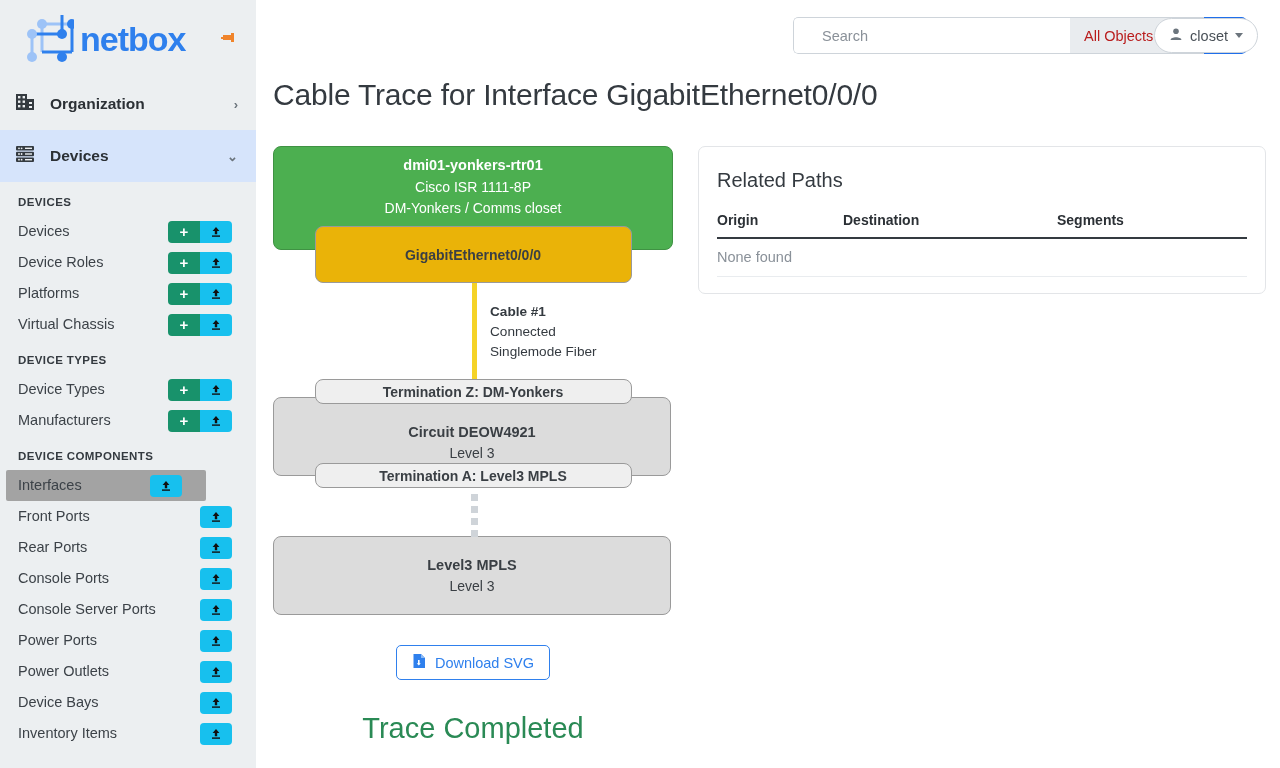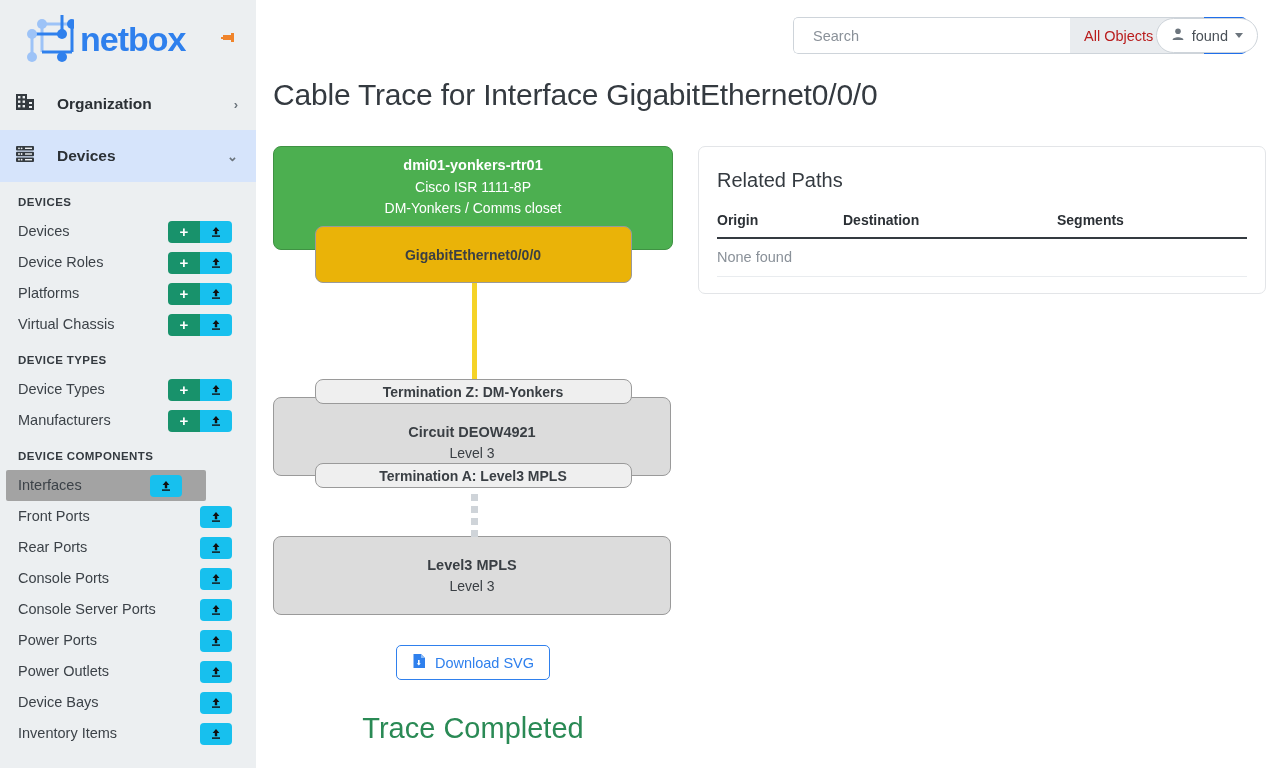"Search" .search-input { padding: 0 19px -> 0 28px }
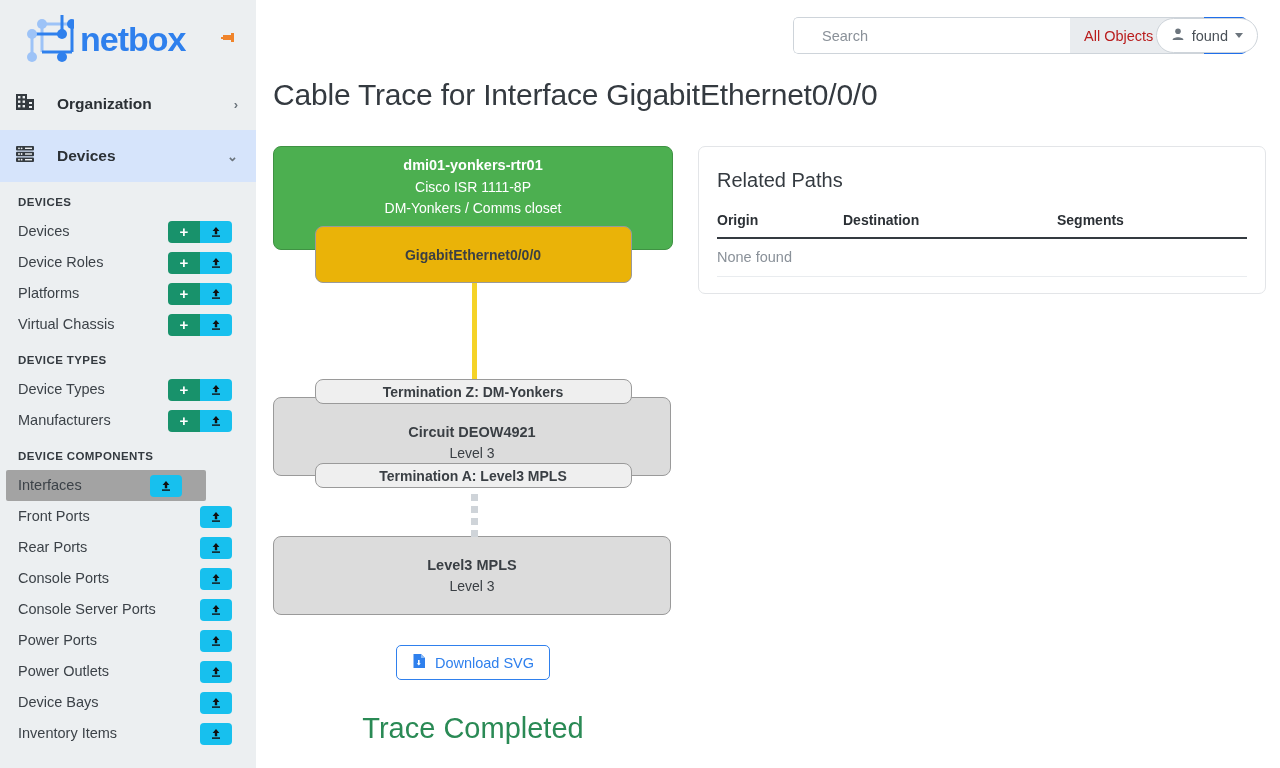"found" span { text: found -> closet }
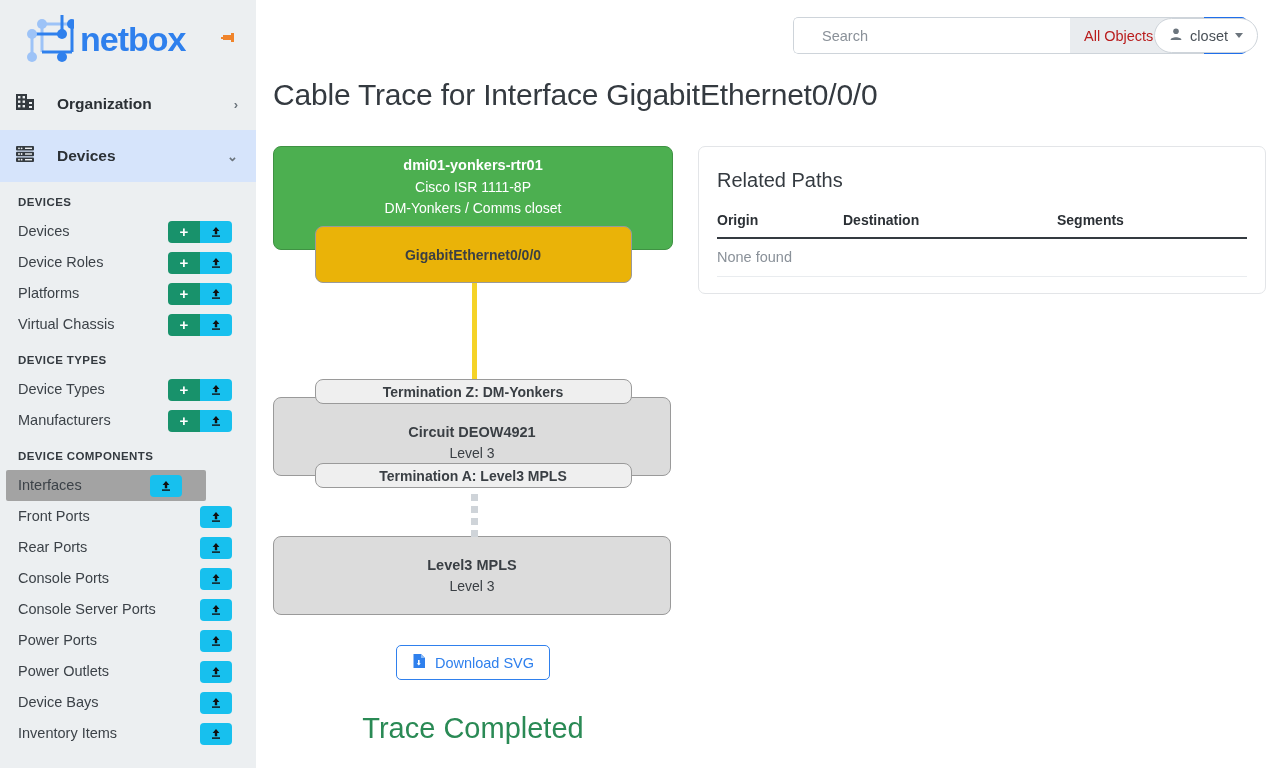"Organization" .nav-group .label { margin-left: 7px -> none }
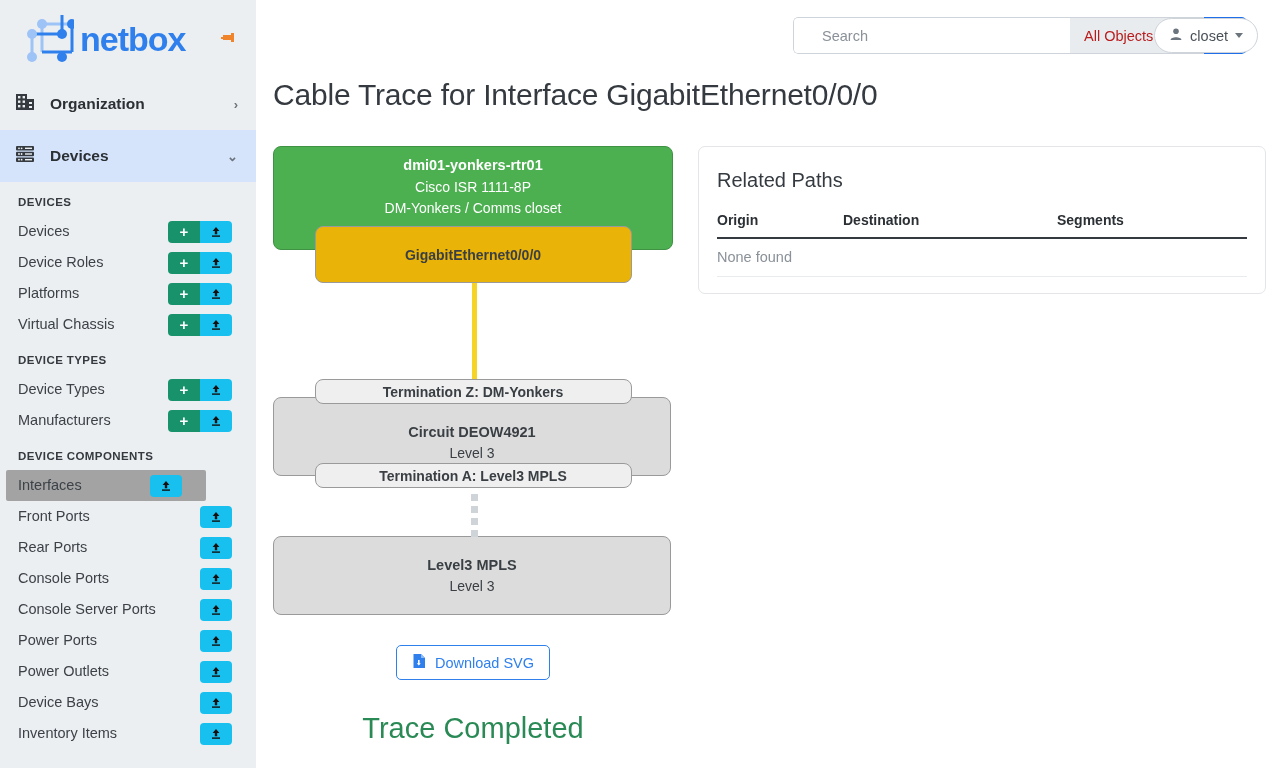"Cable #1" div.cable-info { html: none -> <div> <div>Cable #1</div> <div>Connected</div> <div>Singlemode Fiber</div> </div> }
